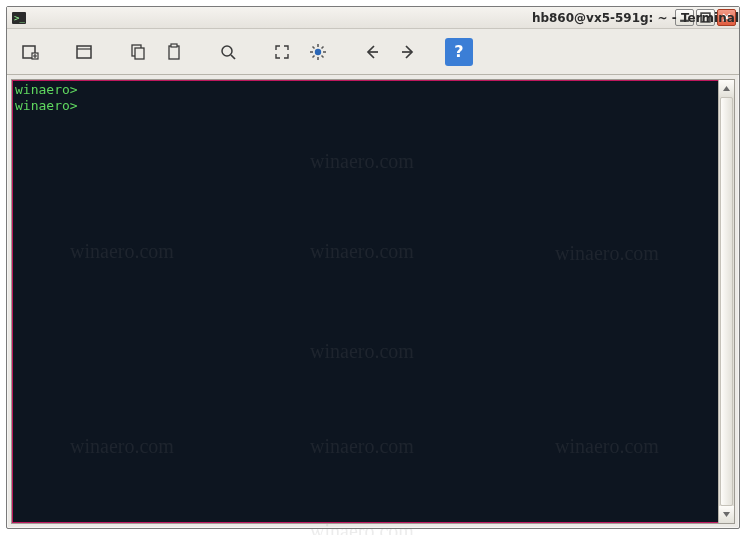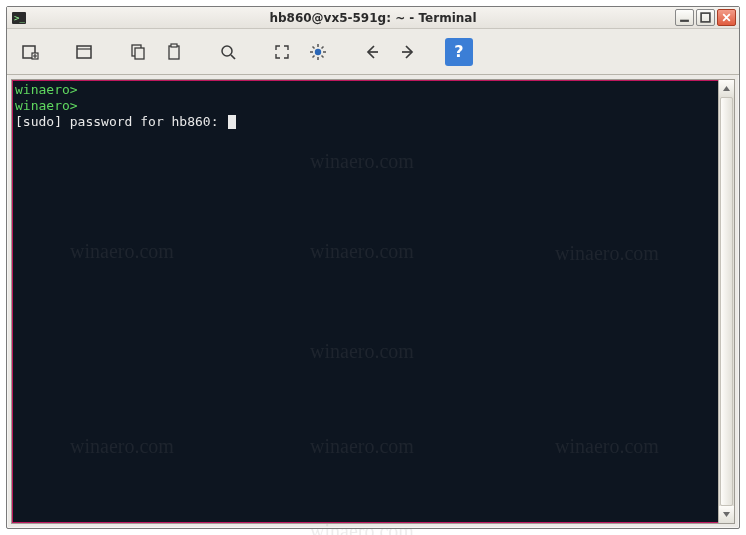"hb860@vx5-591g: ~ - Terminal" .title-text { text-align: center -> right }
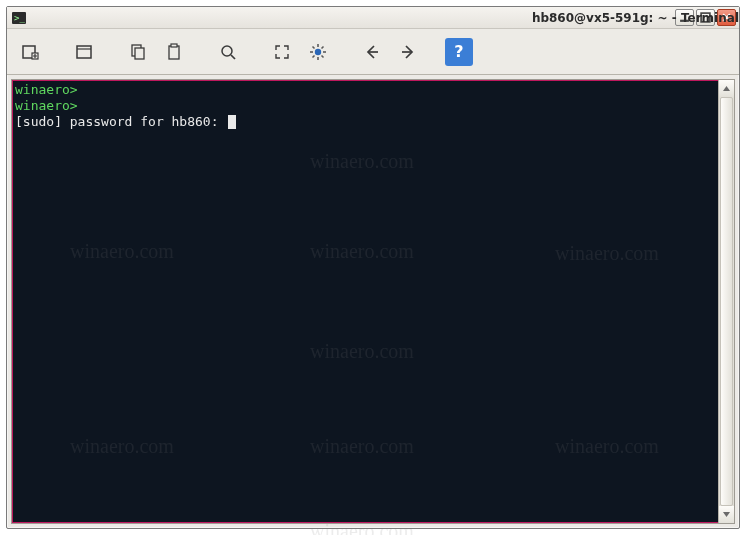"[sudo] password for hb860:" div.term-line { html: <div><span>[sudo] password for hb860: </span><span></span></div> -> none }
